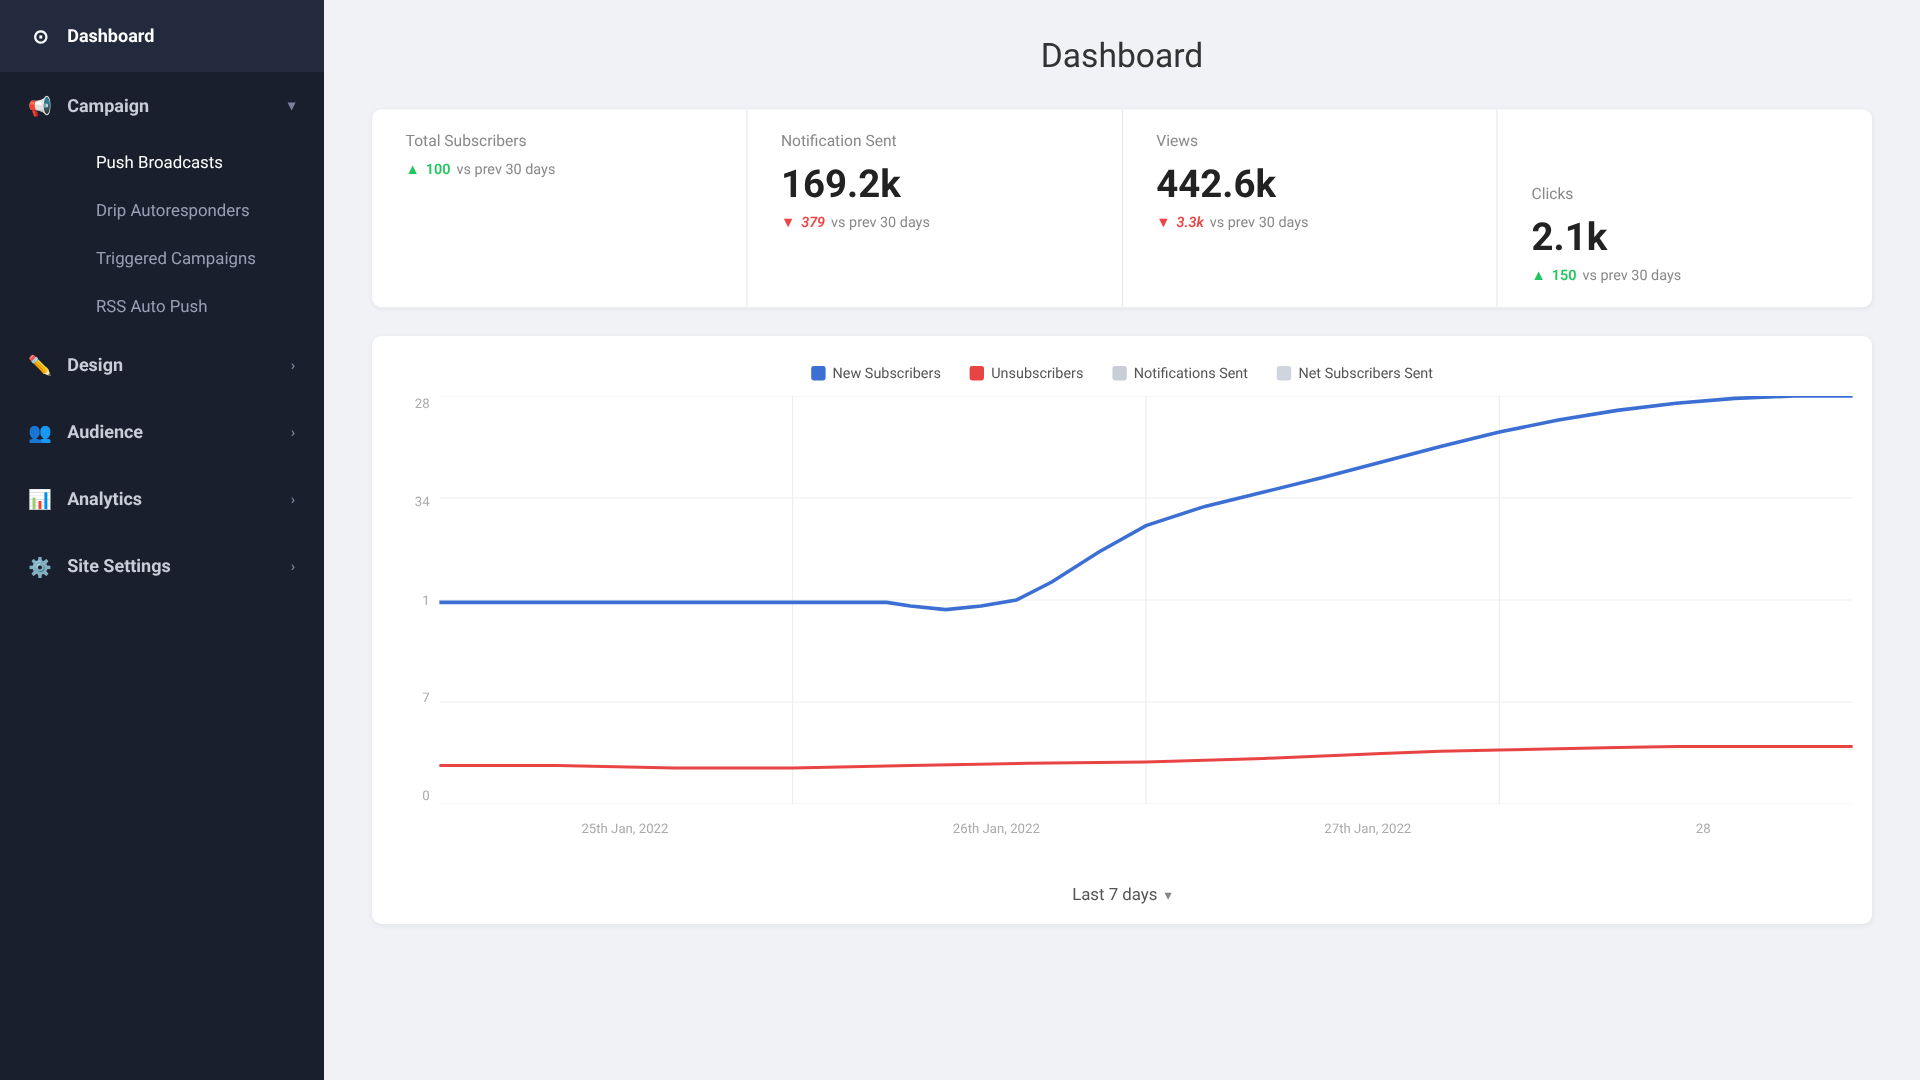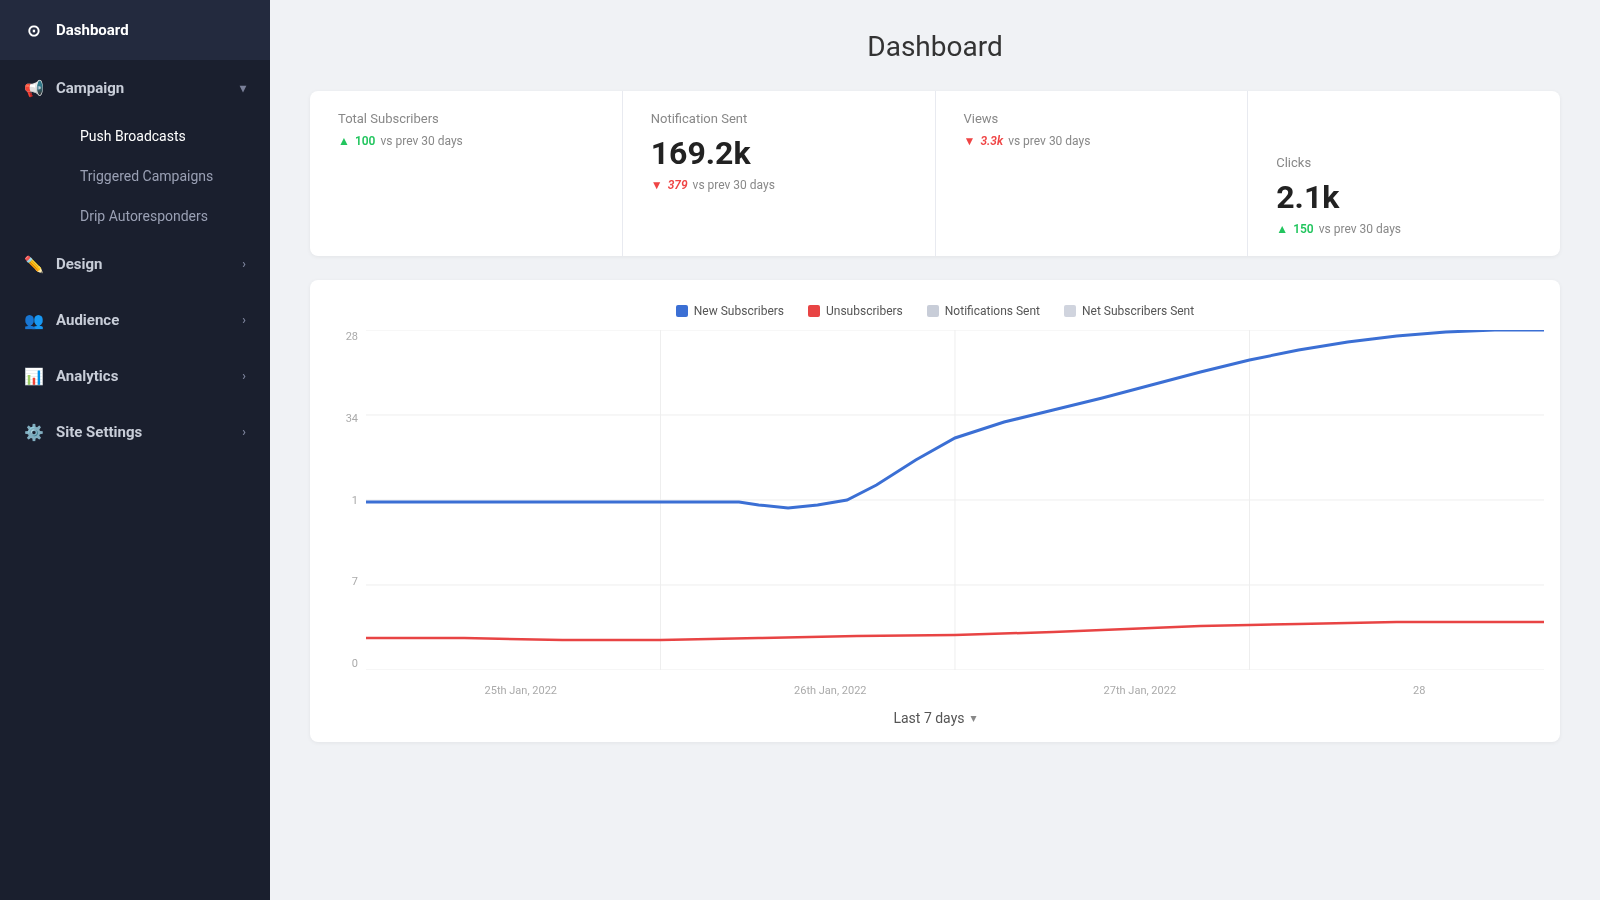"442.6k" div.stat-value { html: none -> <div>442.6k</div> }
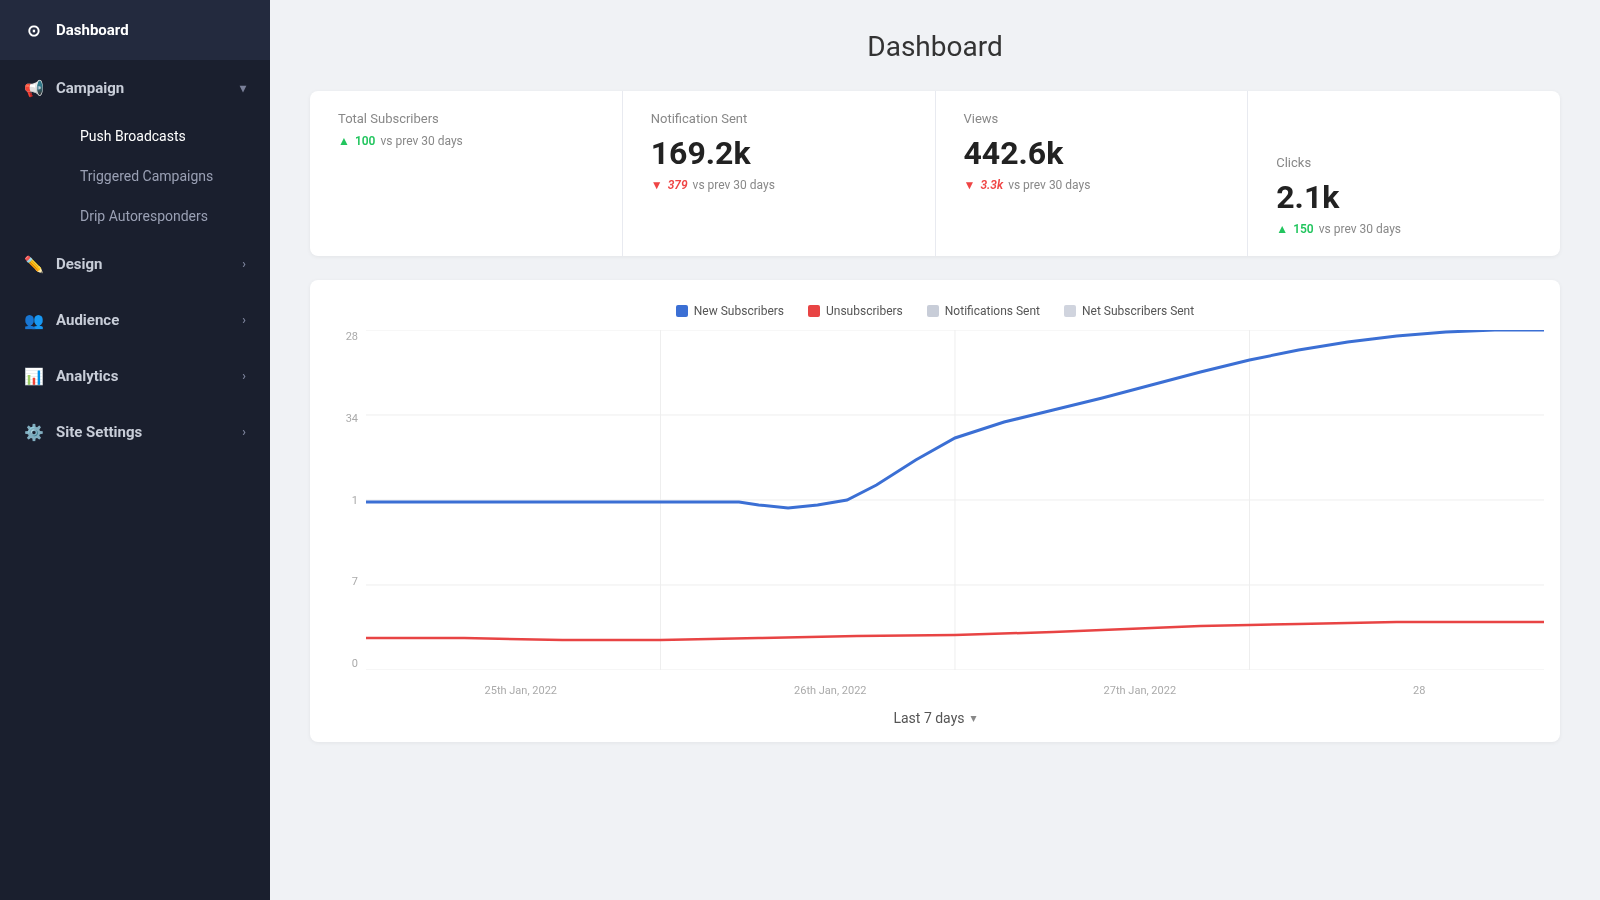"Triggered Campaigns" div.sidebar-sub-item { order: before "Drip Autoresponders" -> after "Drip Autoresponders" }
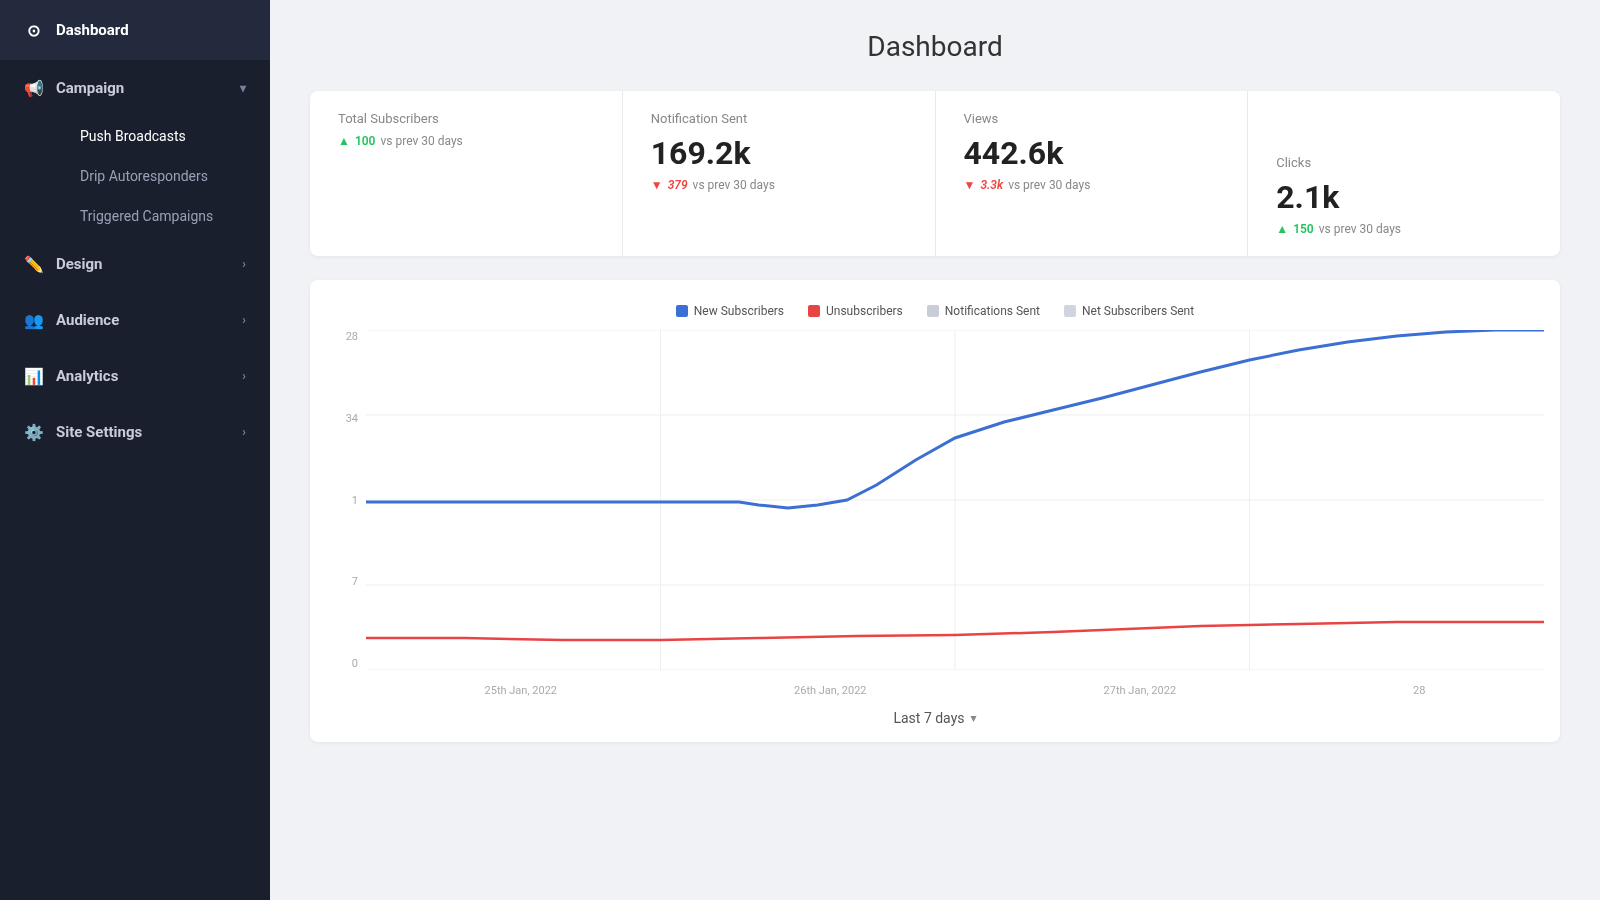"RSS Auto Push" div.sidebar-sub-item { html: none -> <div> <span>RSS Auto Push</span> </div> }
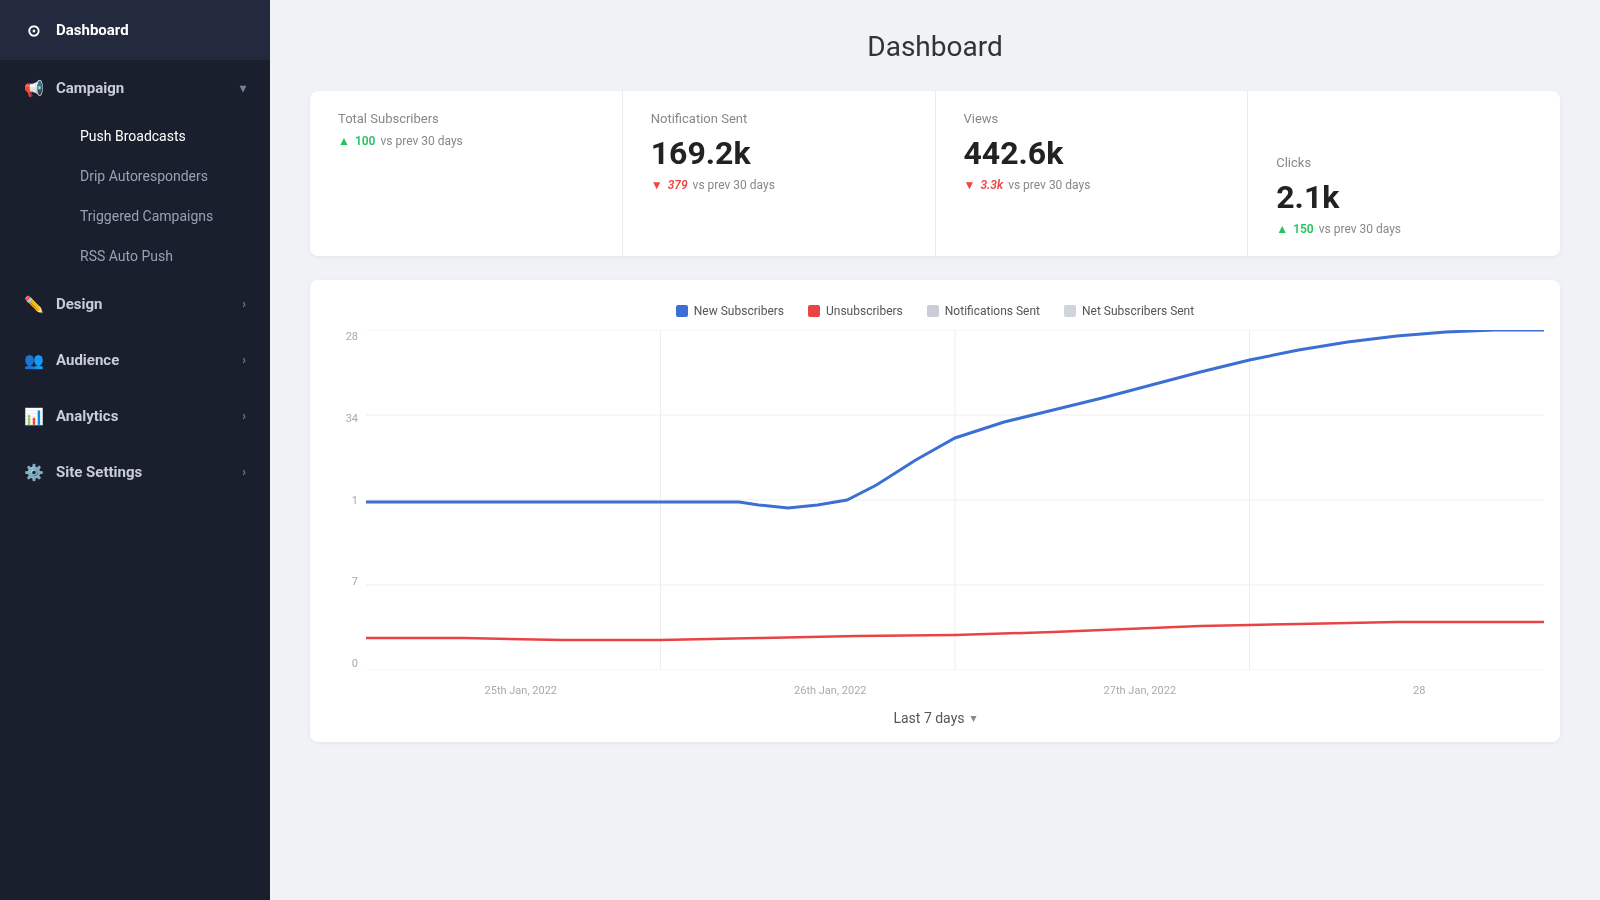"Last 7 days" .time-filter { margin-top: 0 -> 28px }
